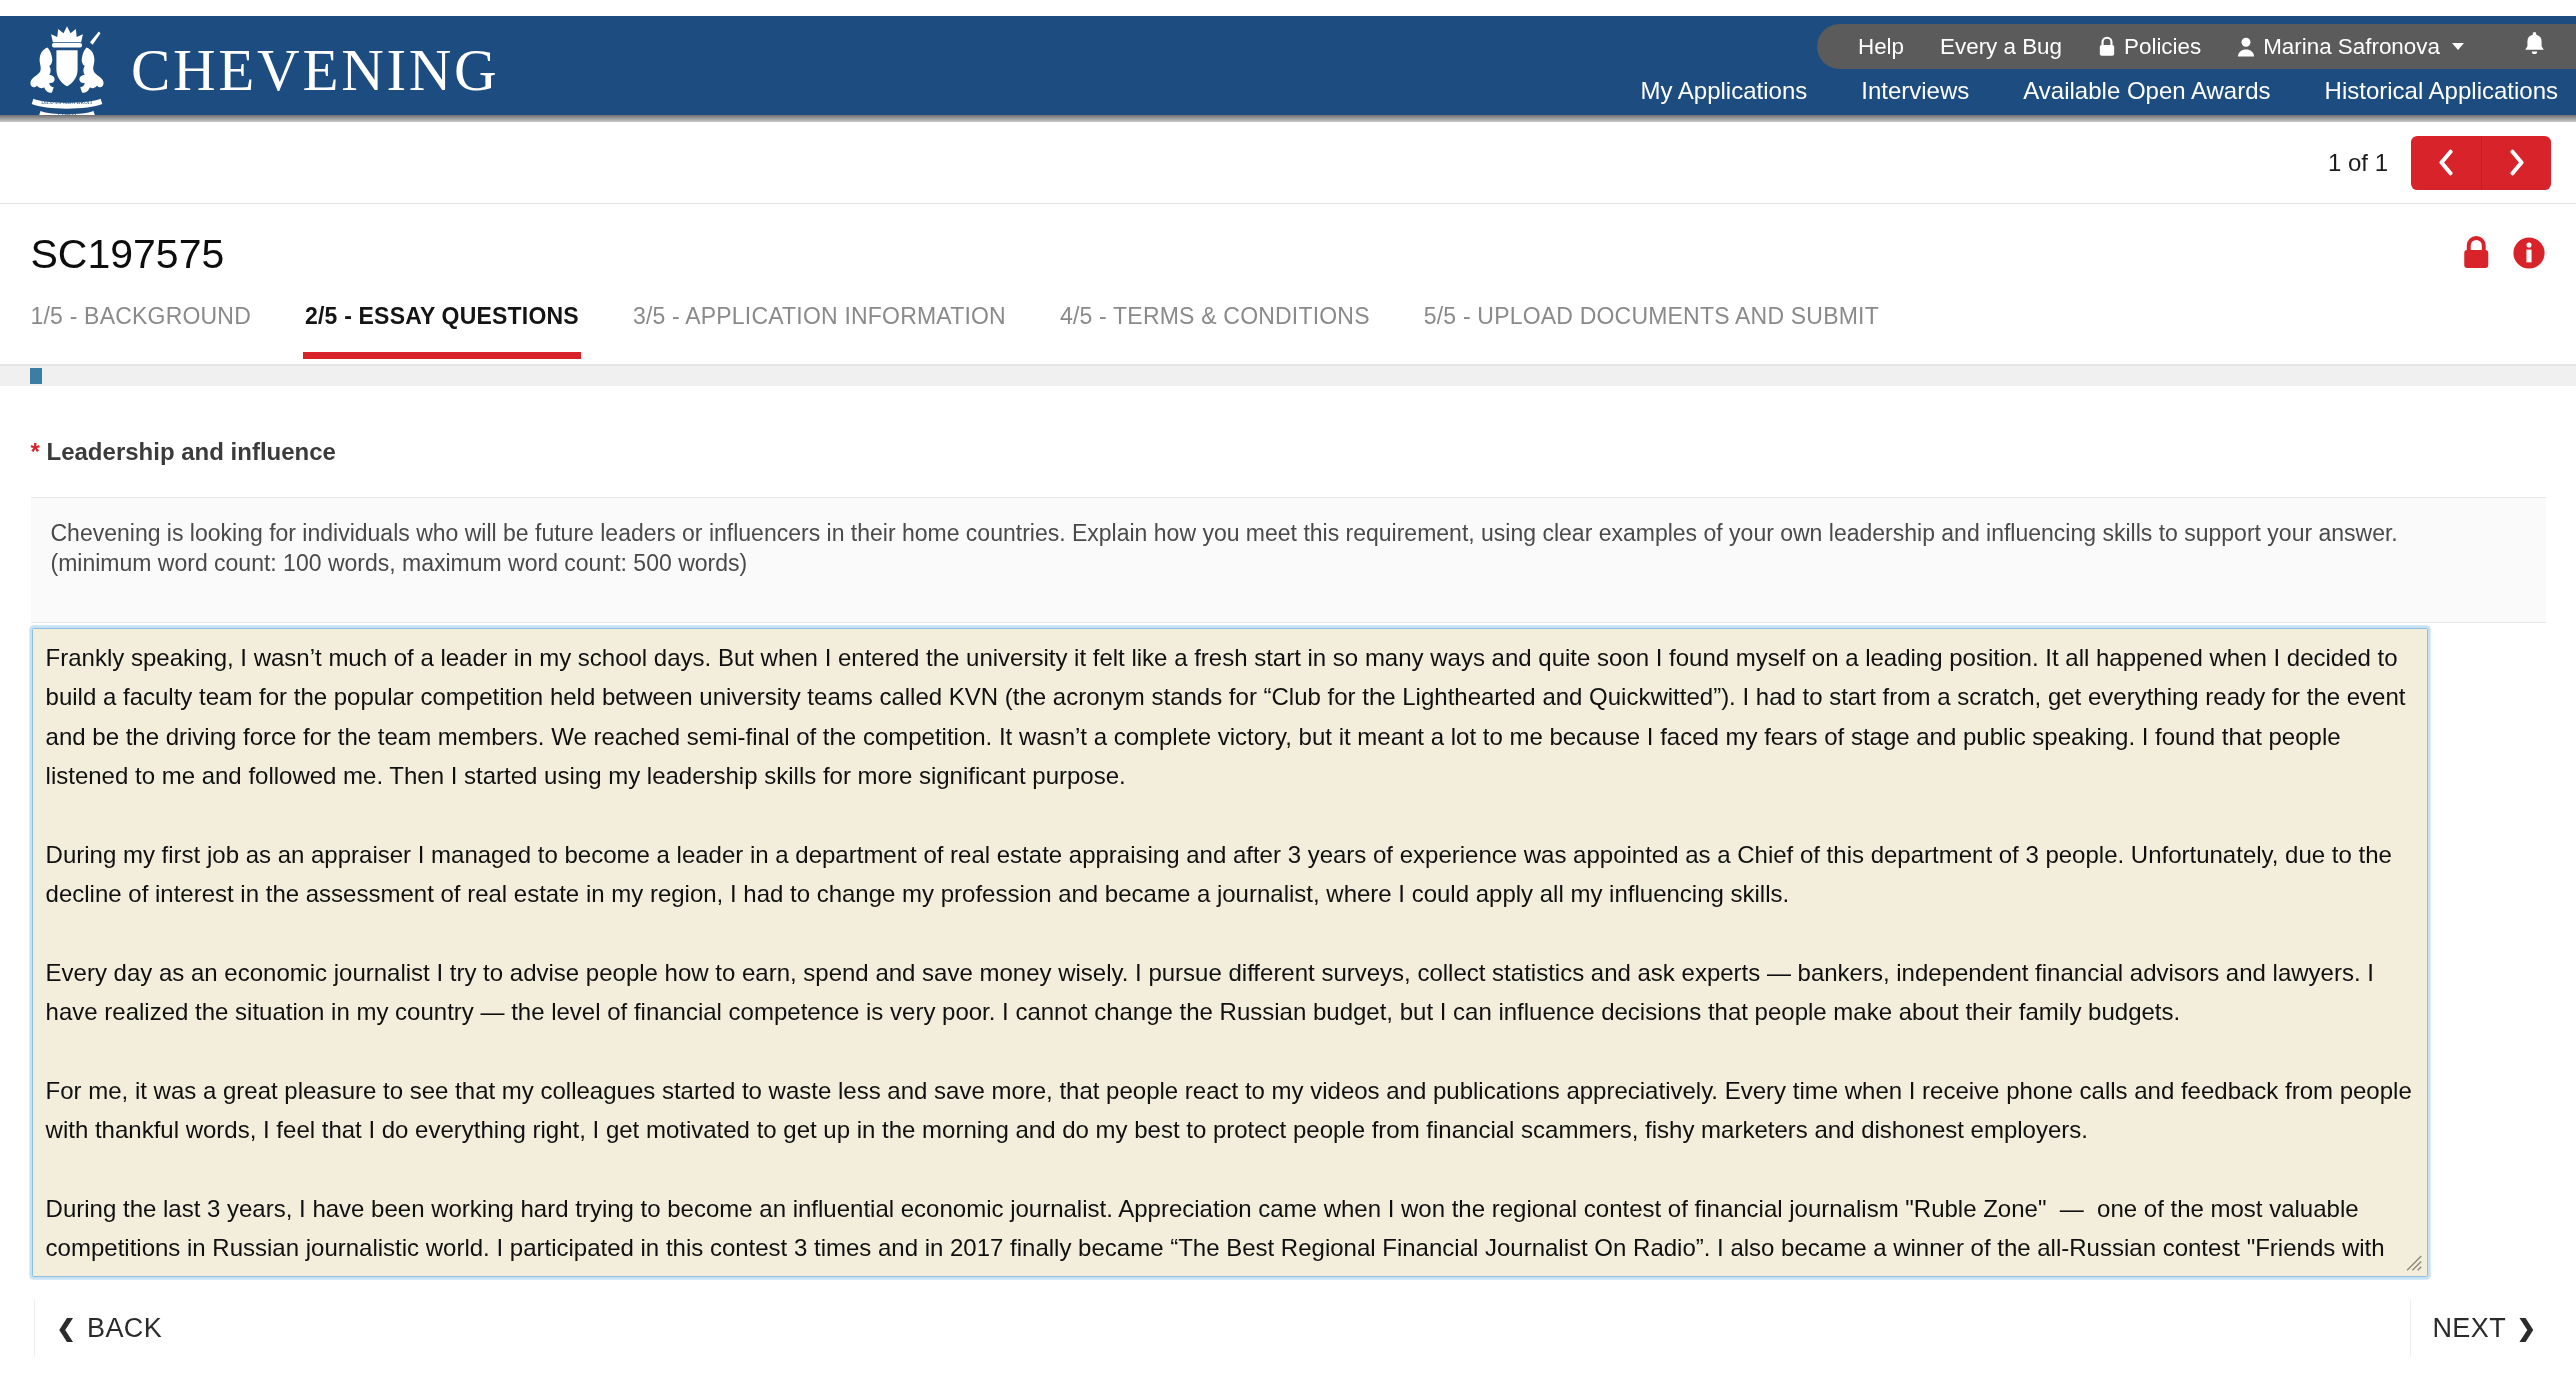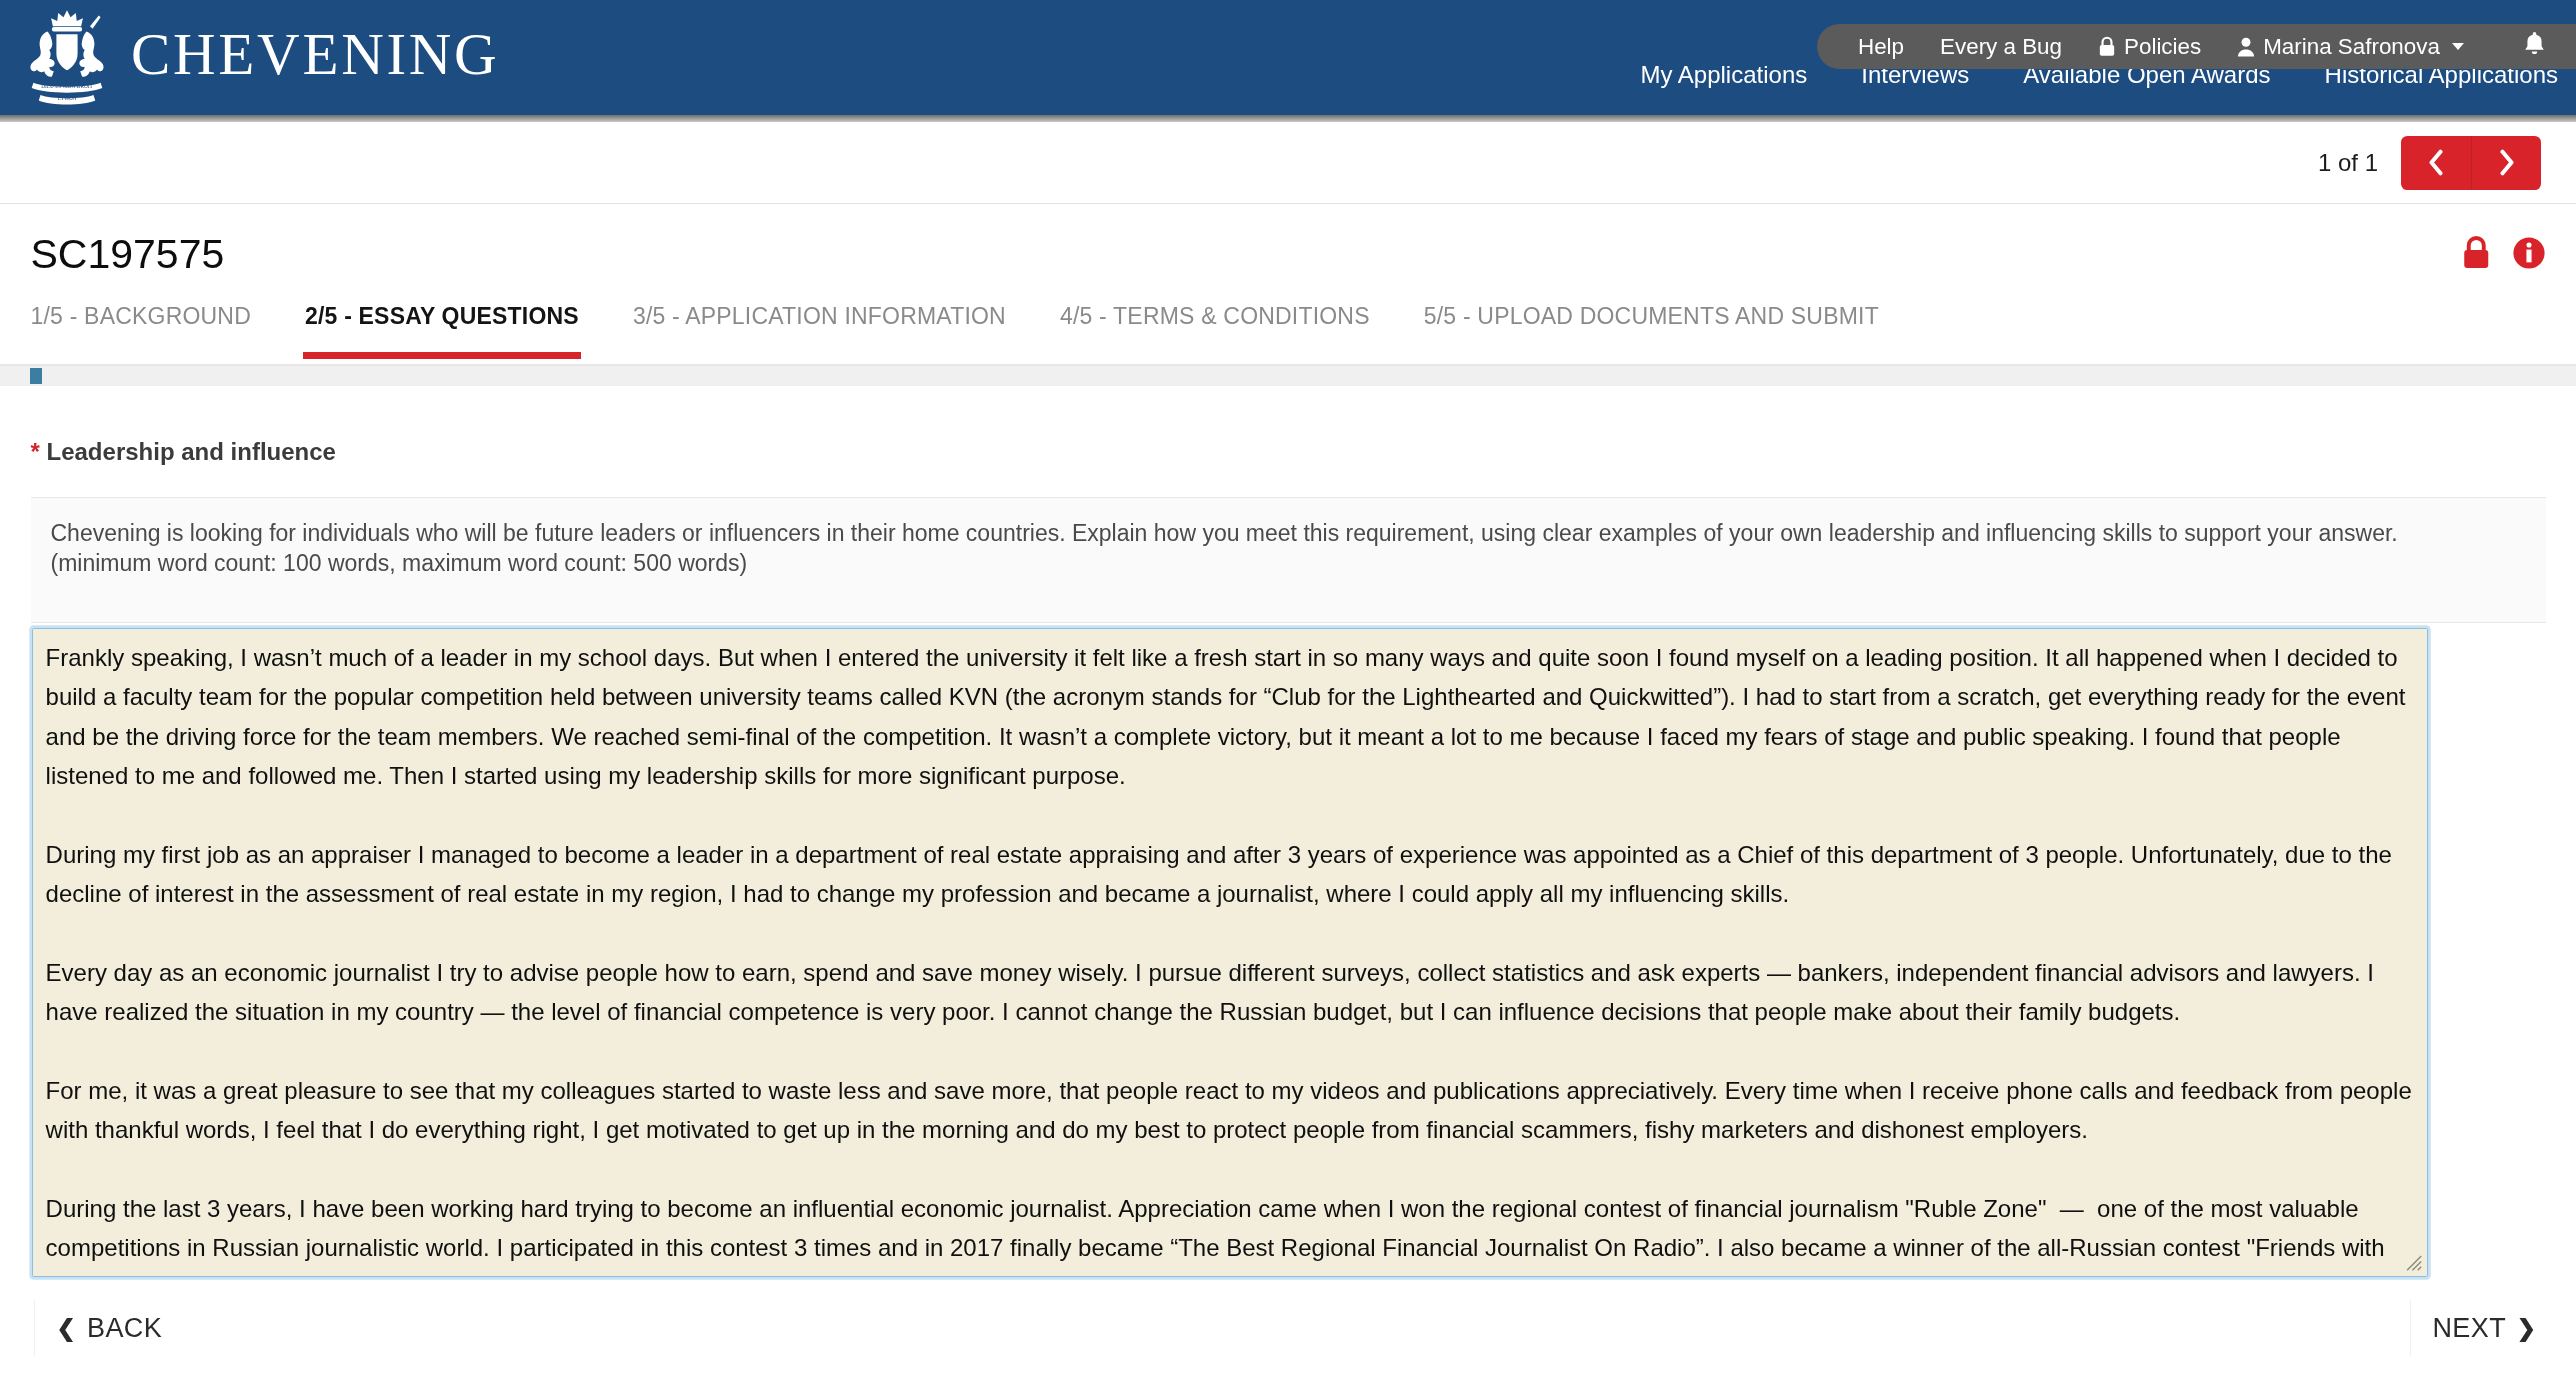"CHEVENING" .brand-header { top: 0 -> 16px }
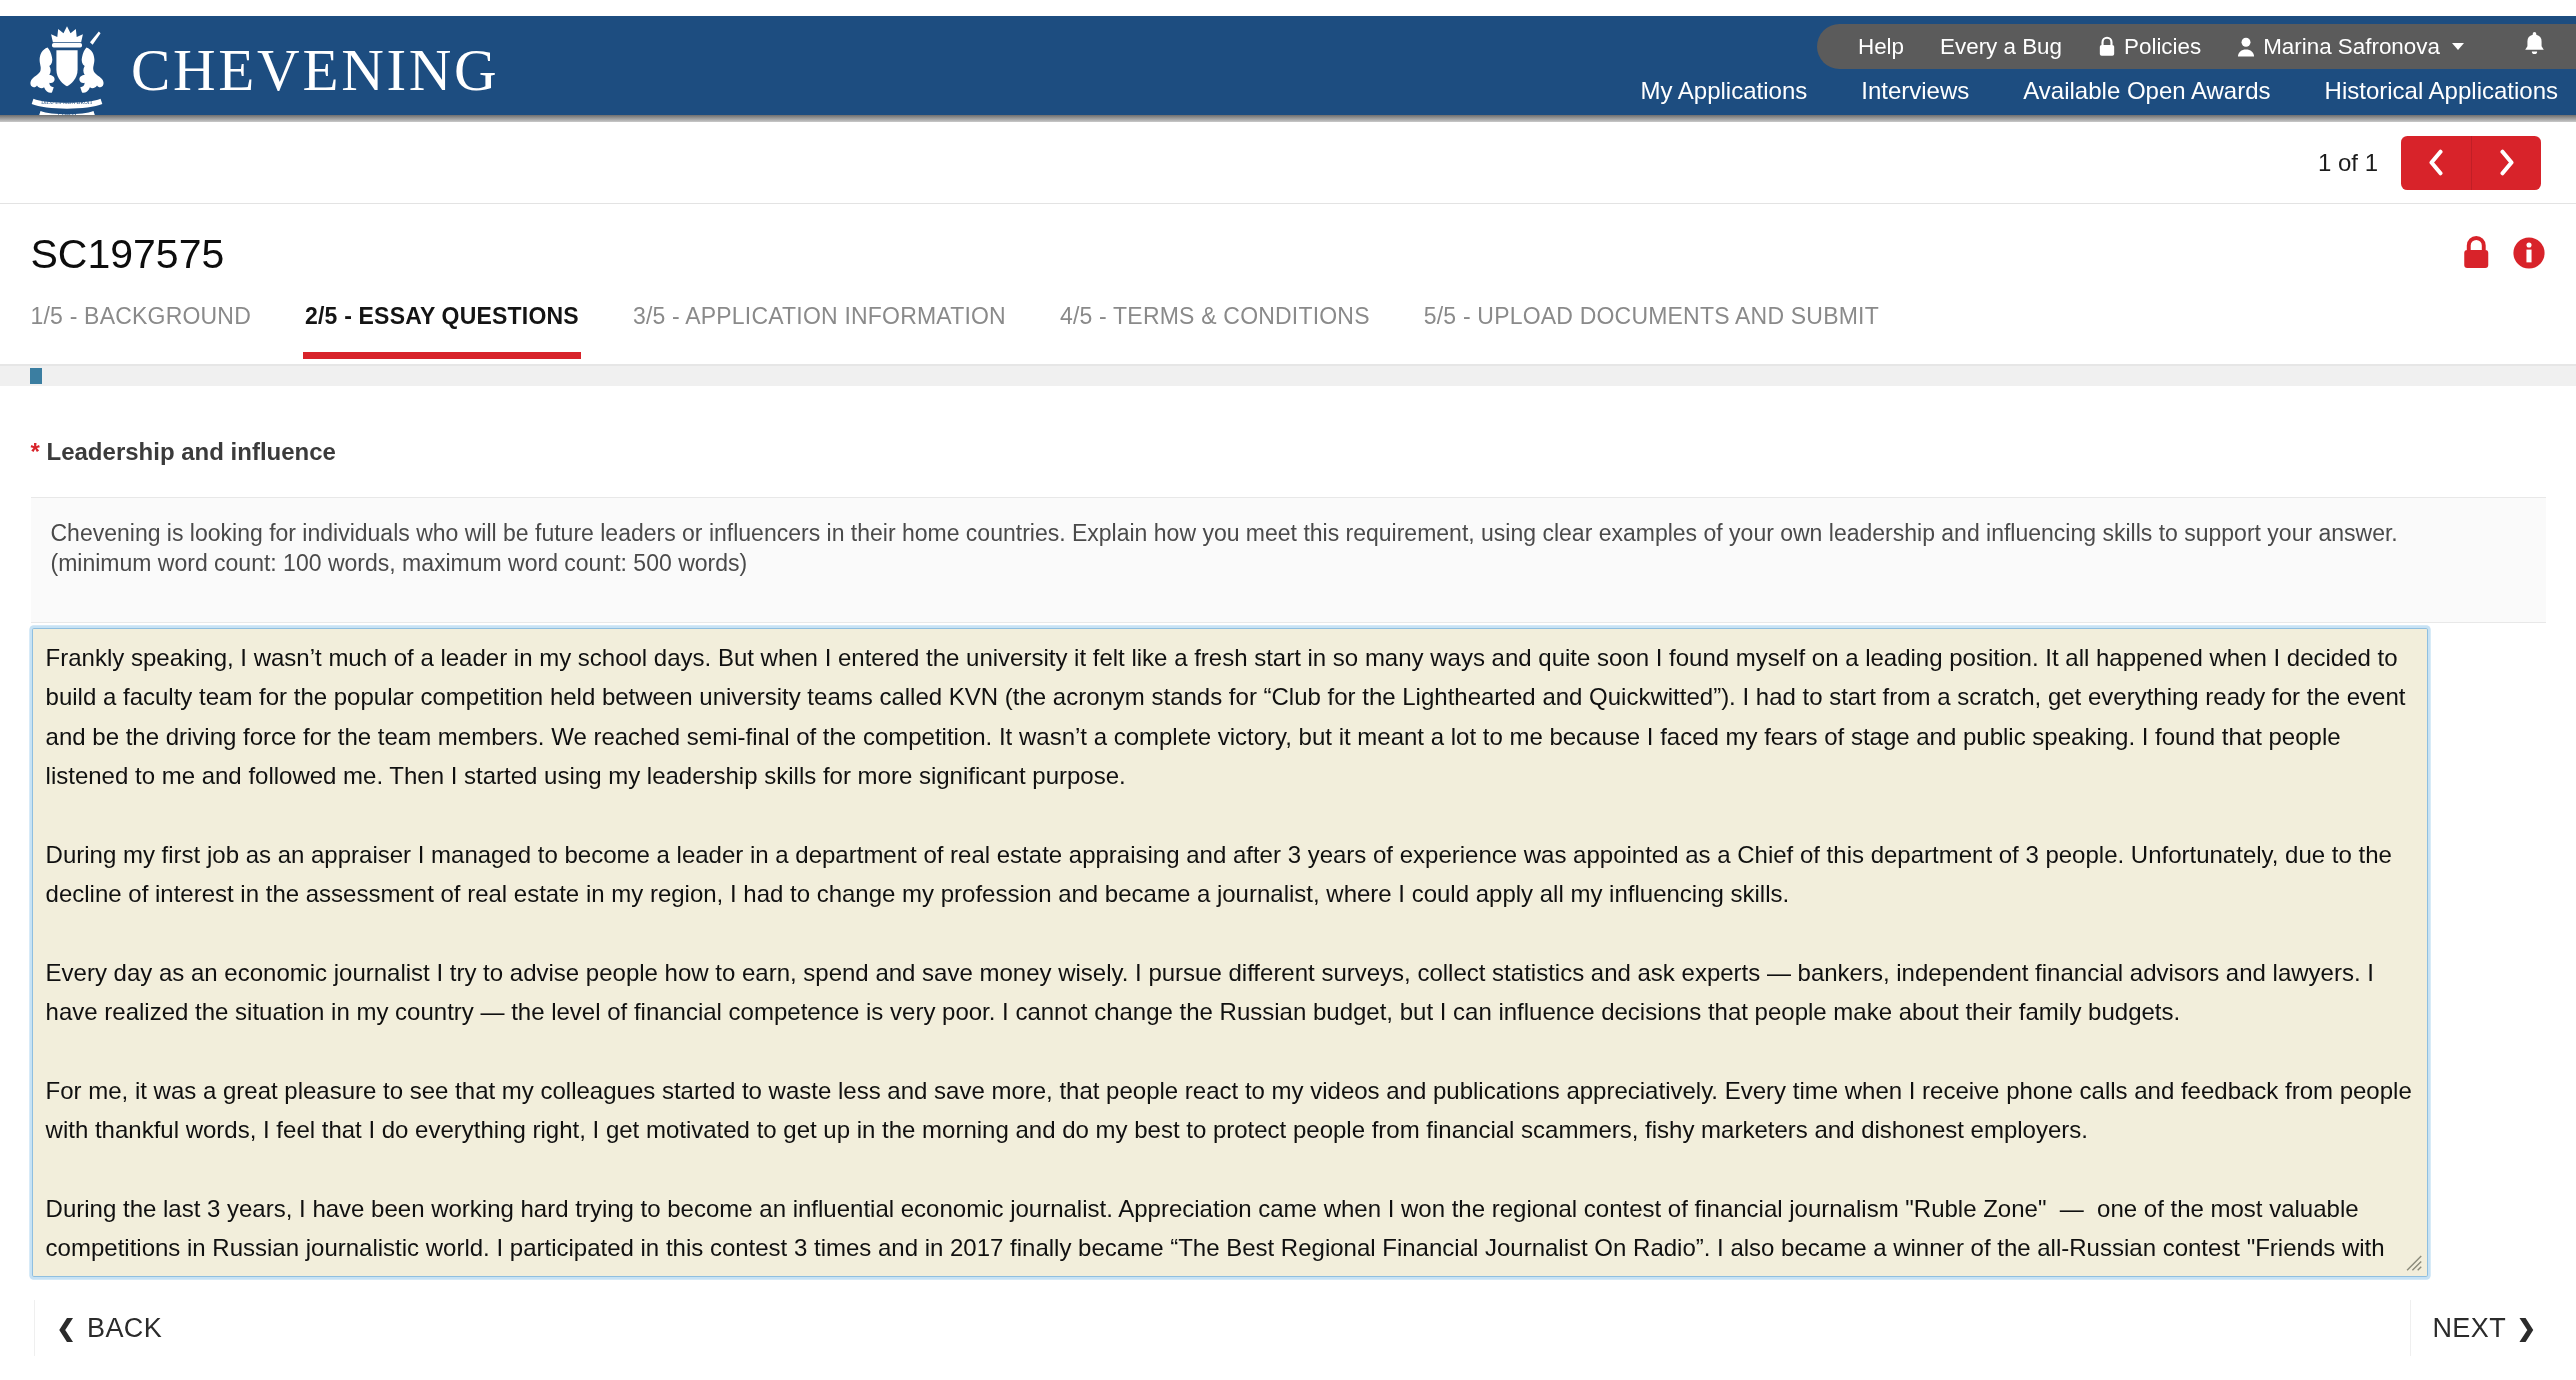"1 of 1" .pagination-bar { padding-right: 35px -> 25px }
